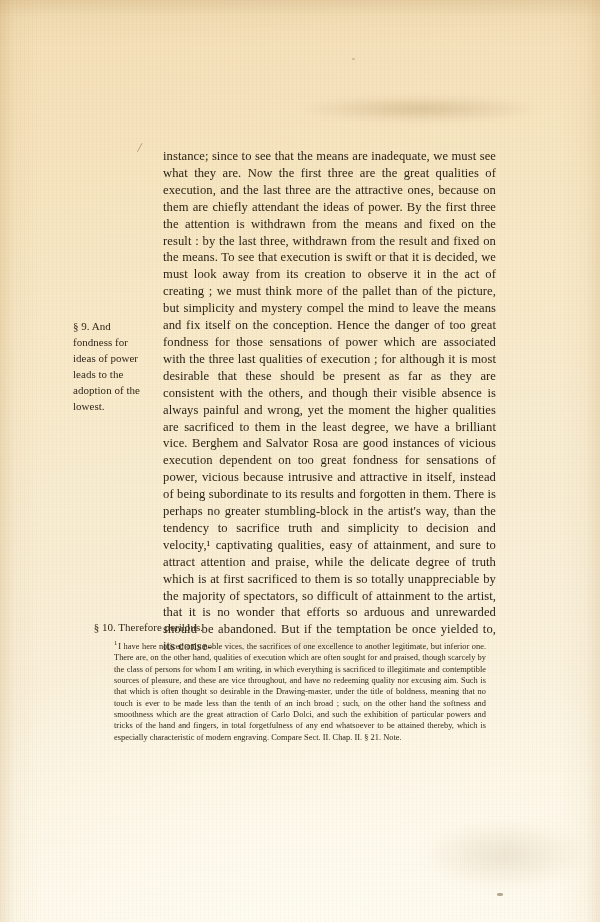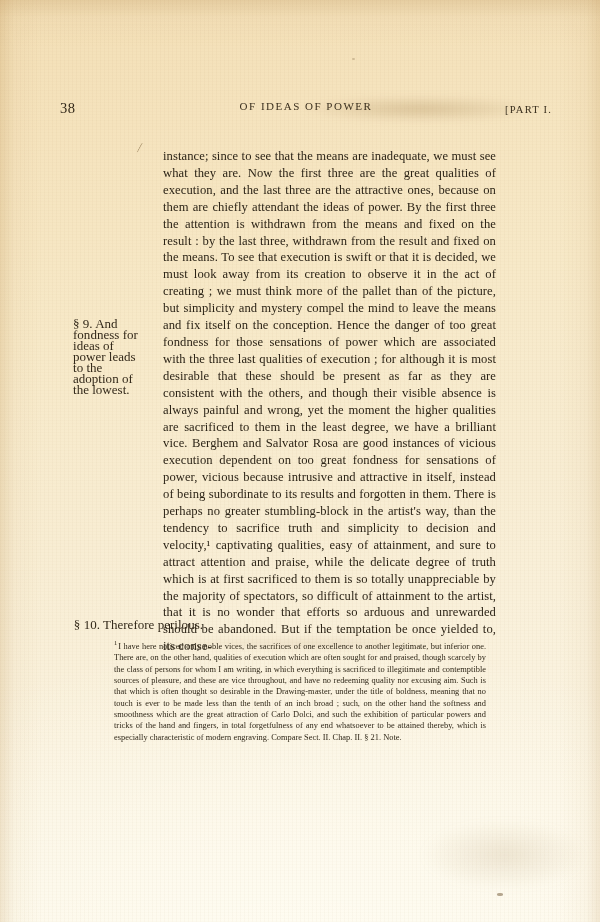"38" div.runhead { html: <div> <span>38</span> <span>OF IDEAS OF POWER</span> <span>[PART I.</span> </div> -> none }
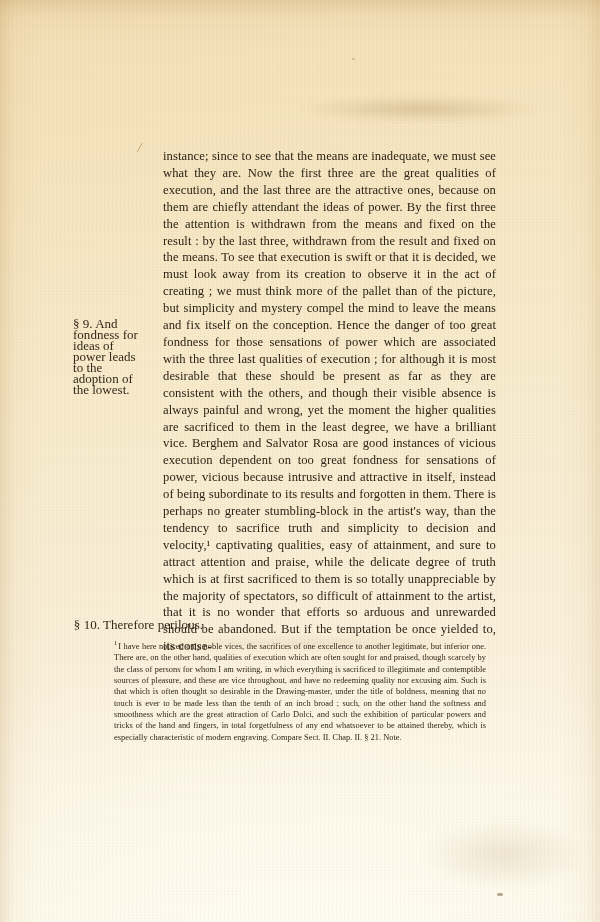"§ 9. And fondness for" .marginal { font-size: 13px -> 11px; line-height: 11px -> 16px }
